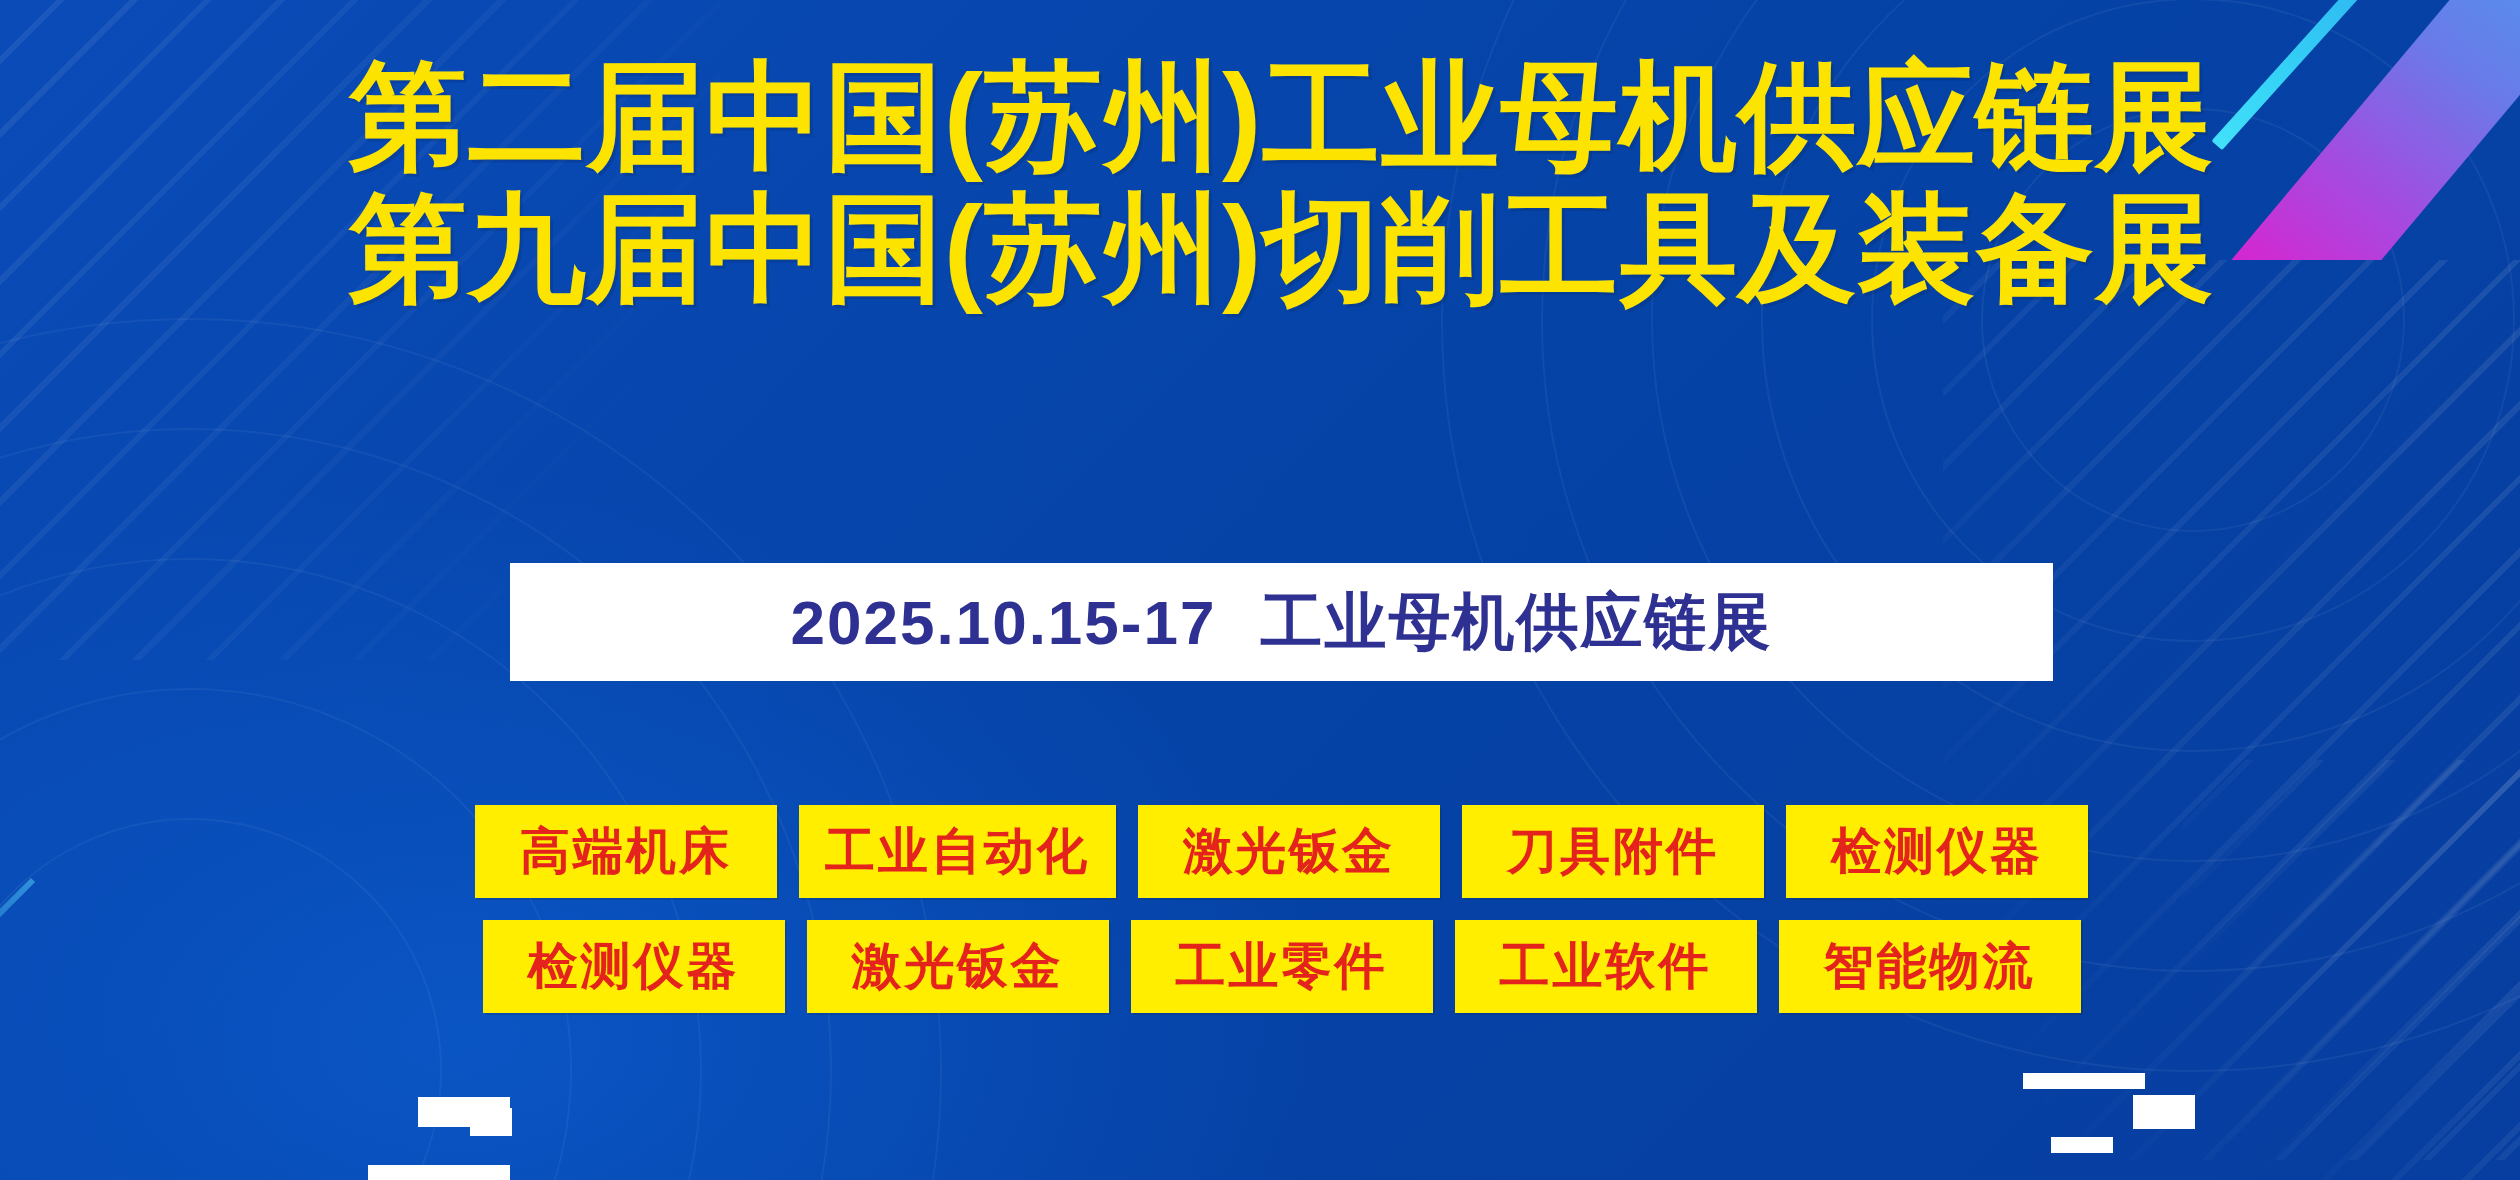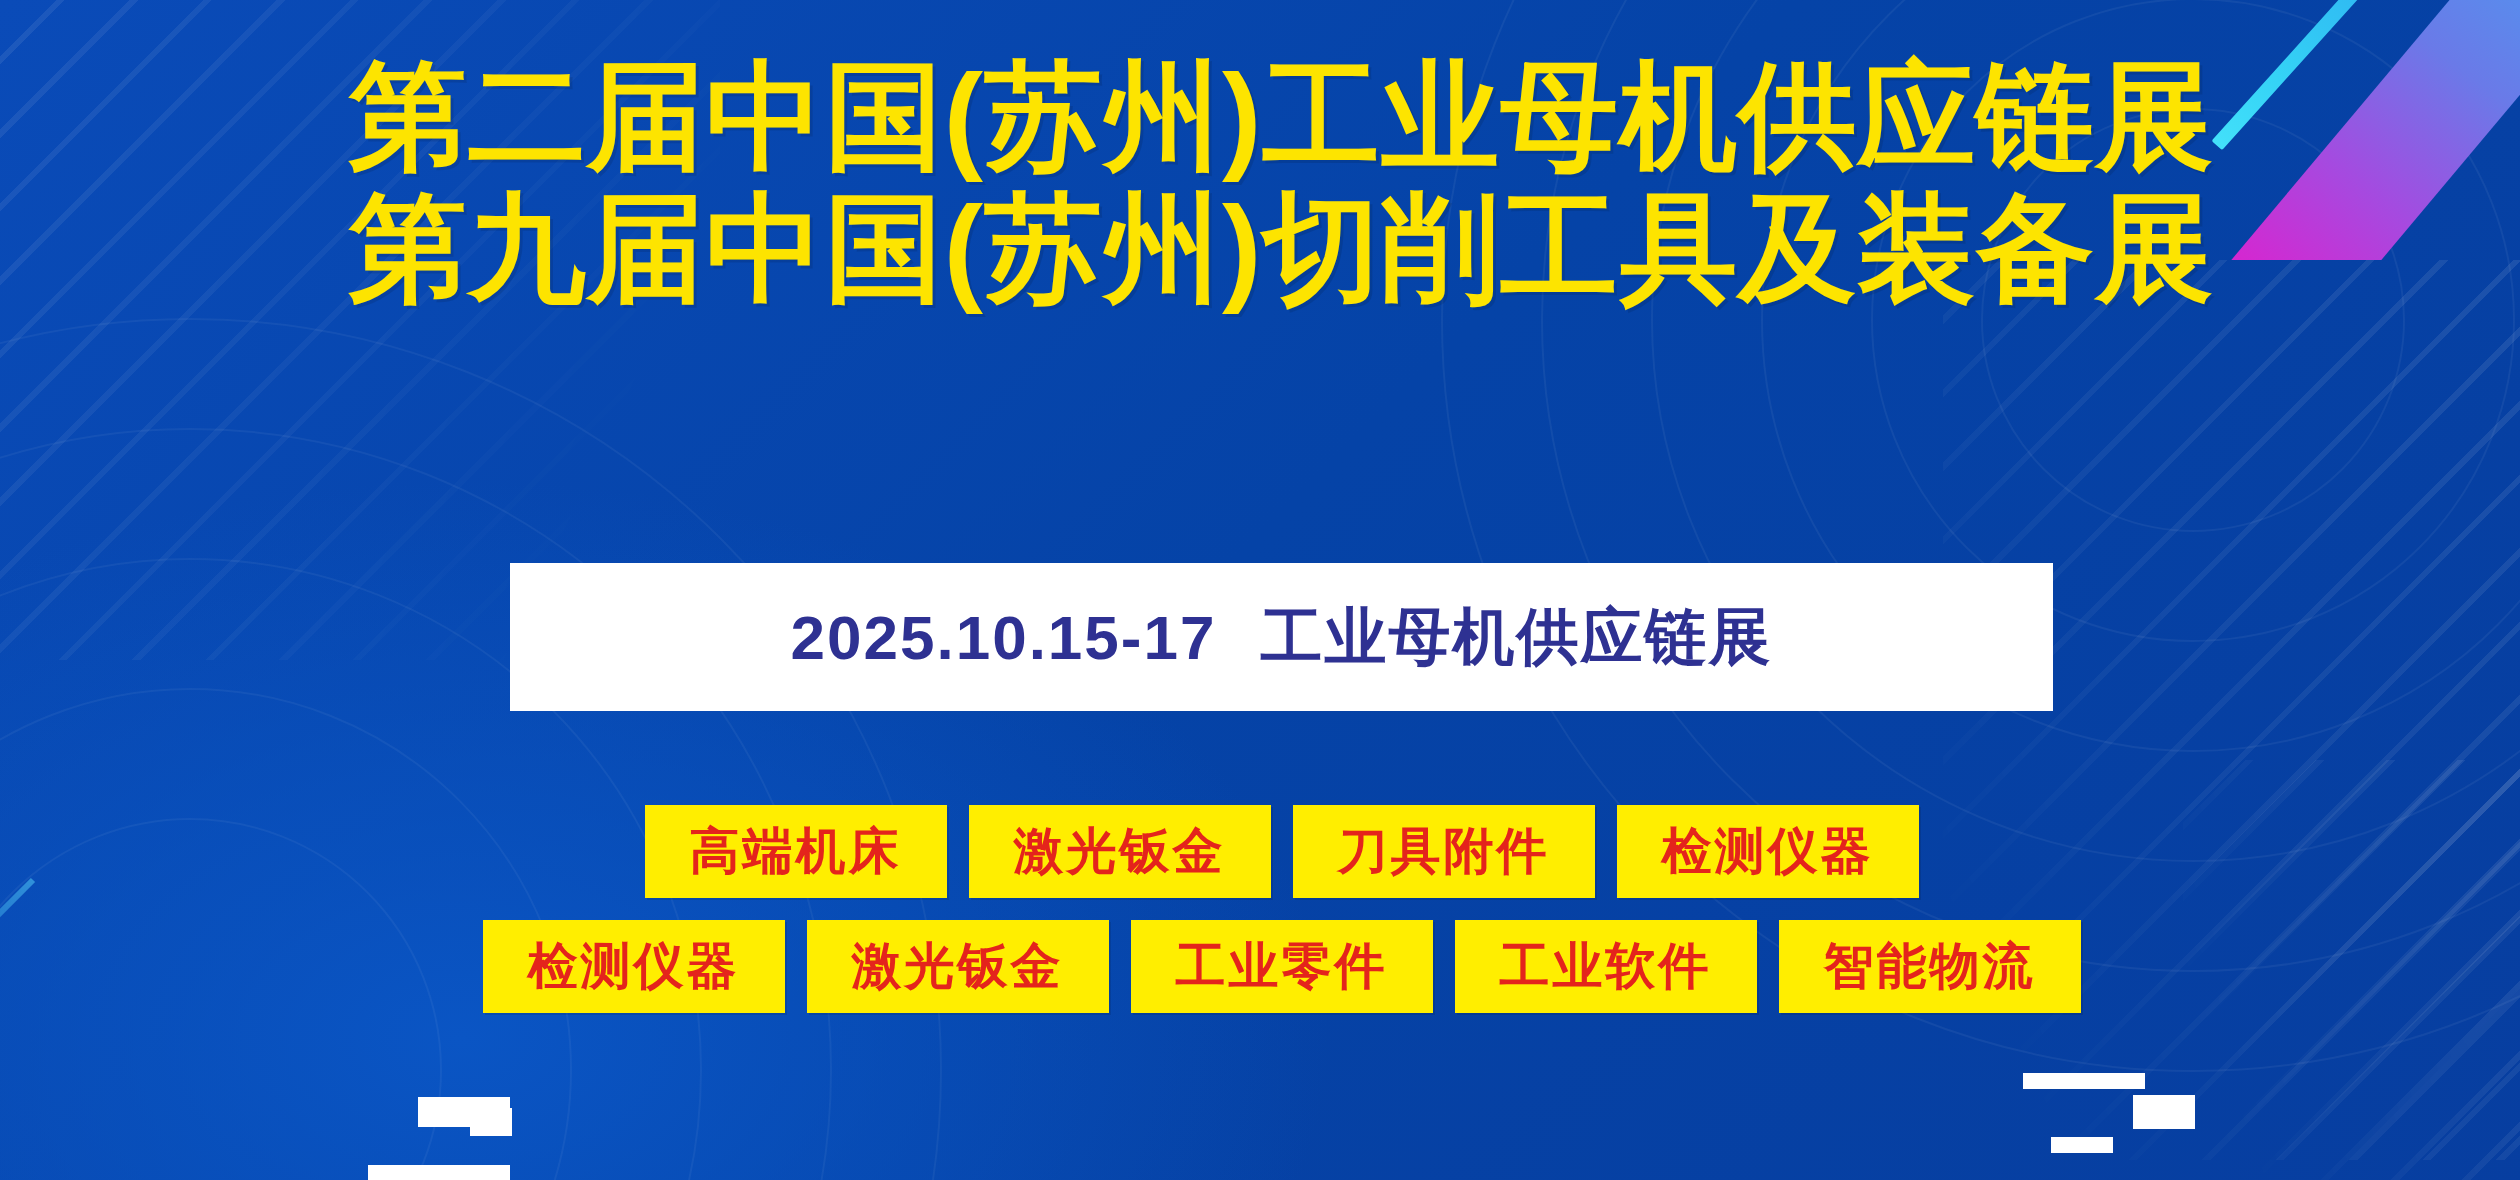"2025.10.15-17" .date-bar { height: 148px -> 118px }
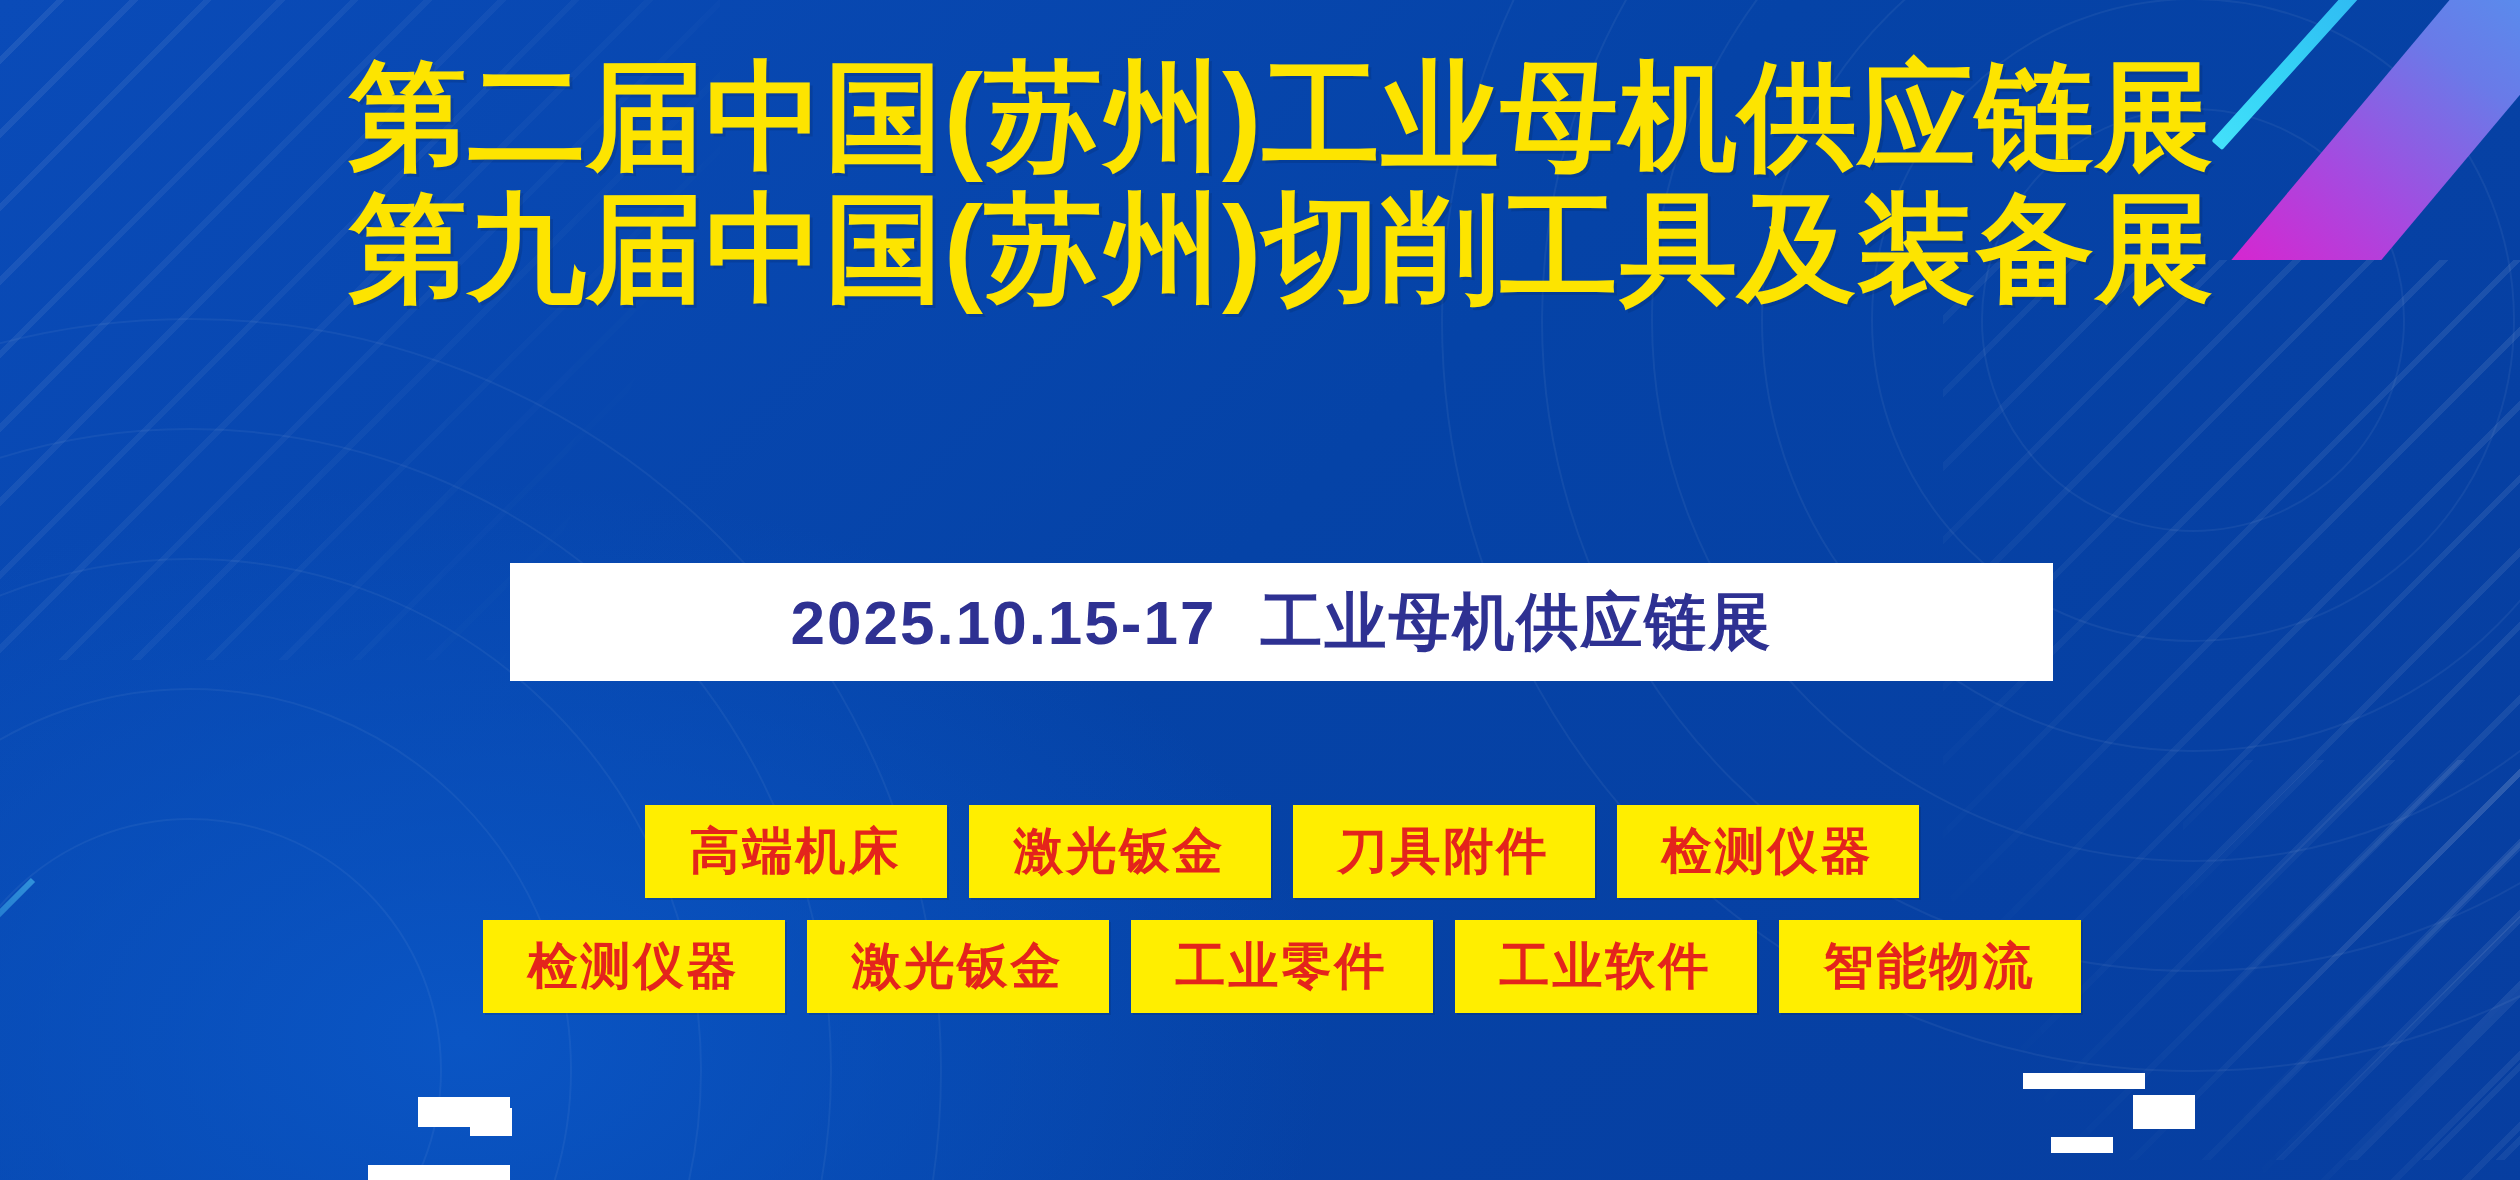"工业自动化" div.tag { html: none -> <div>工业自动化</div> }
